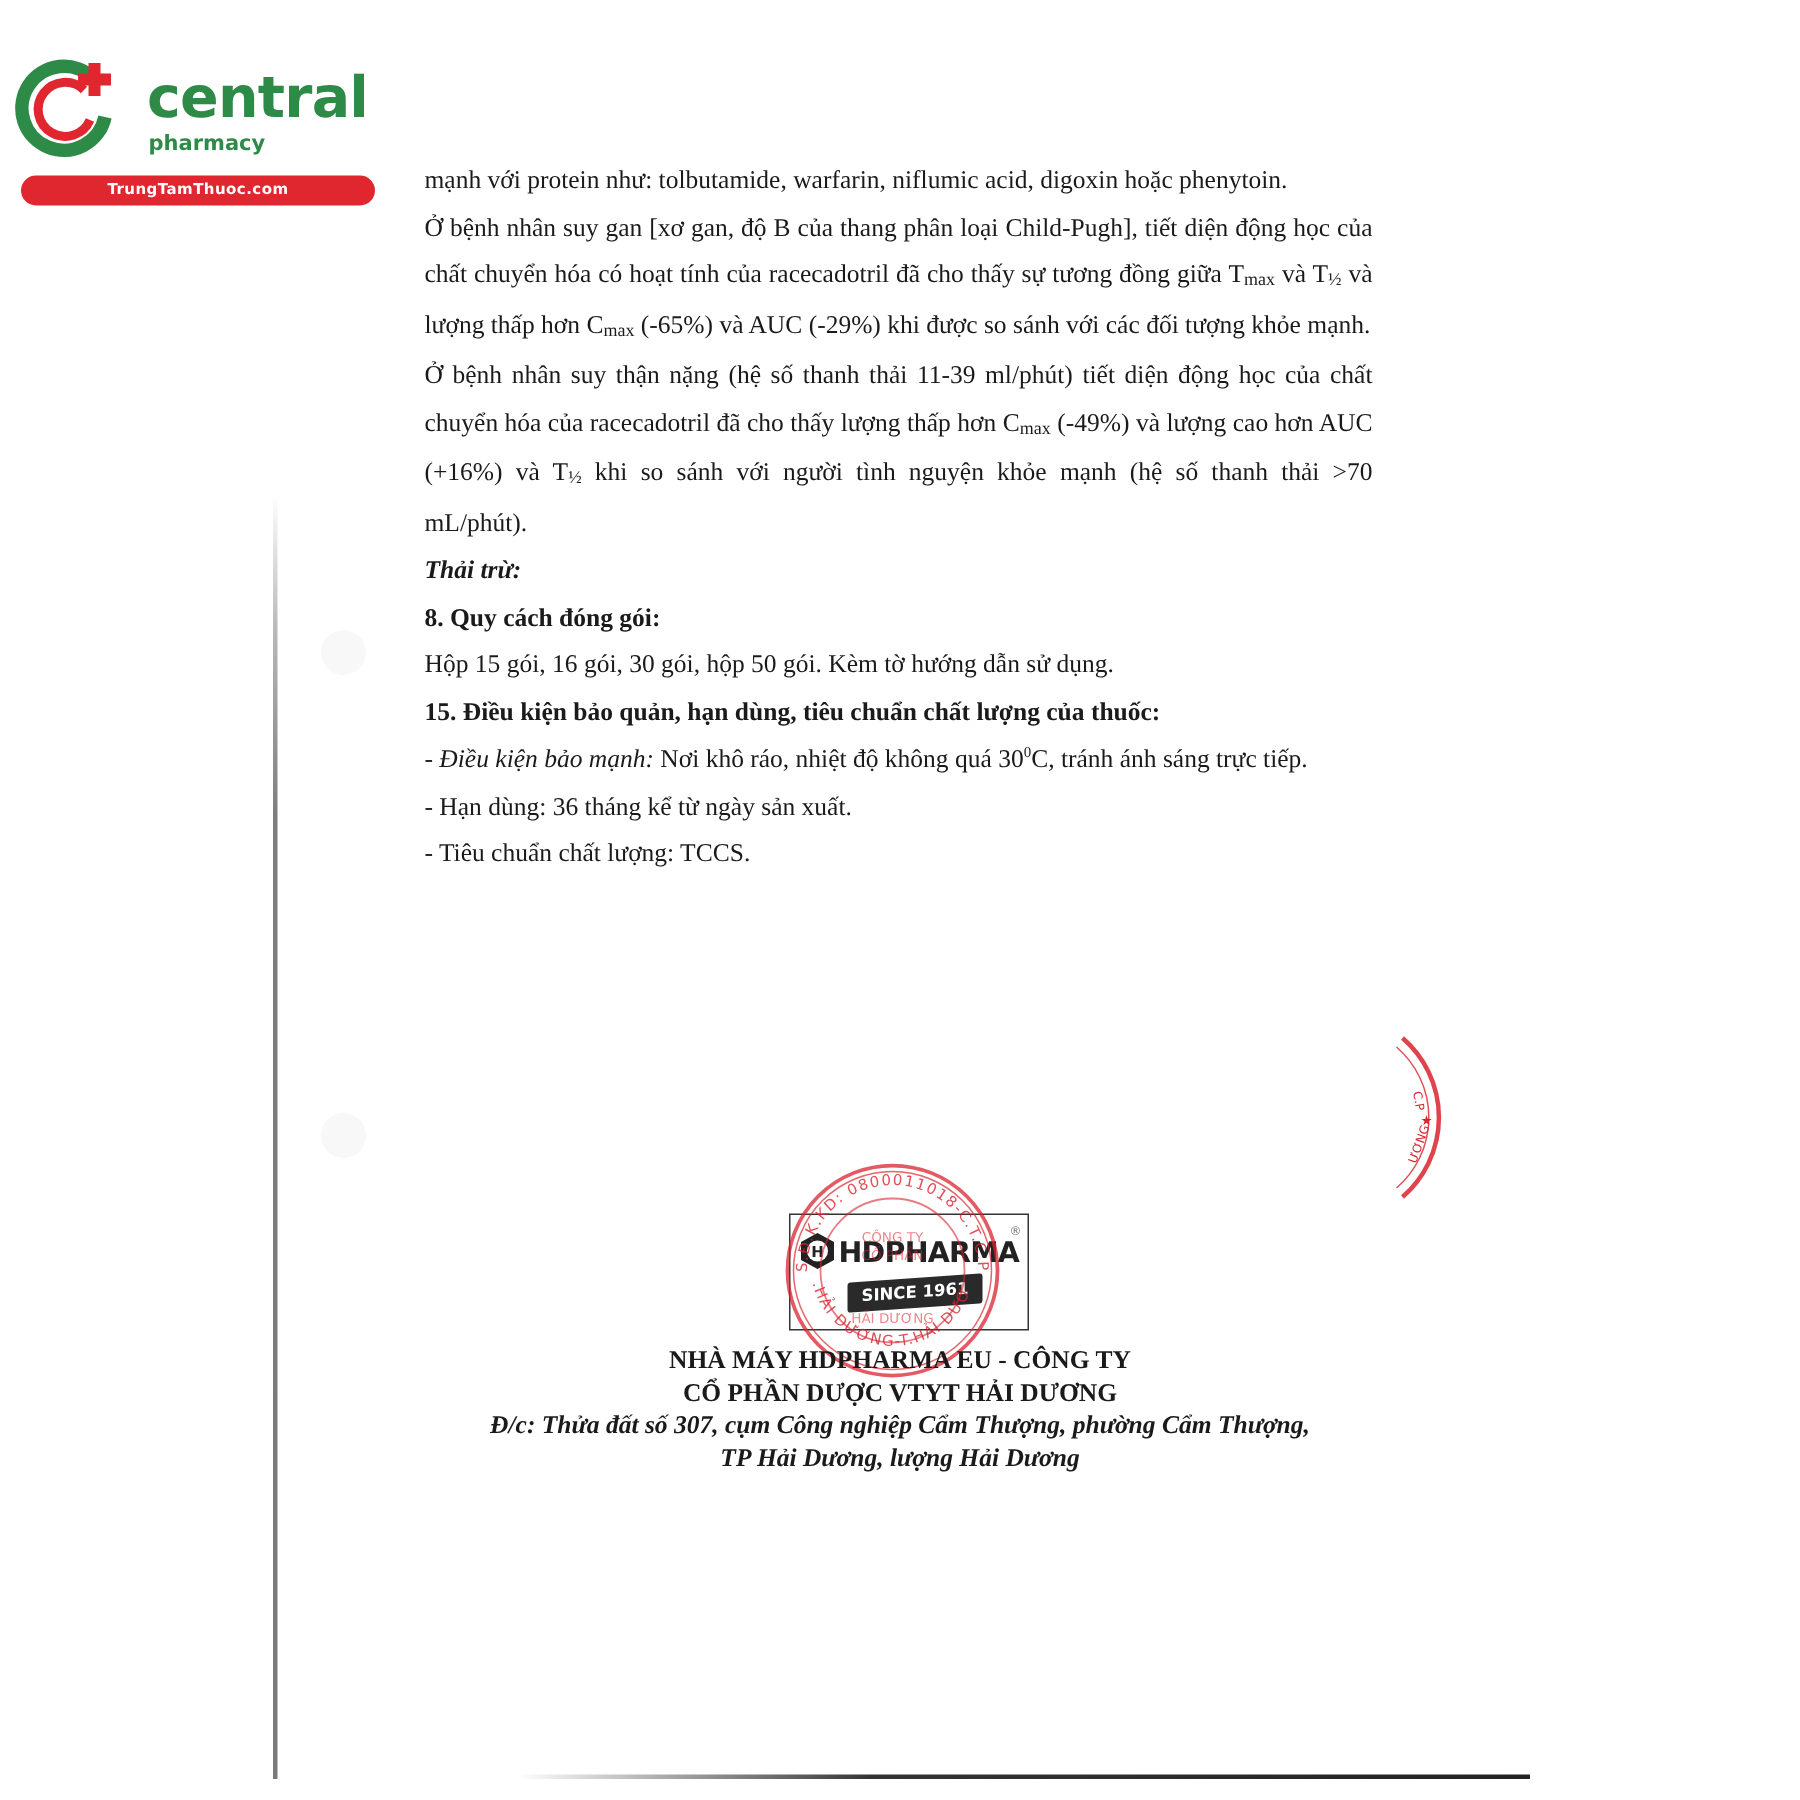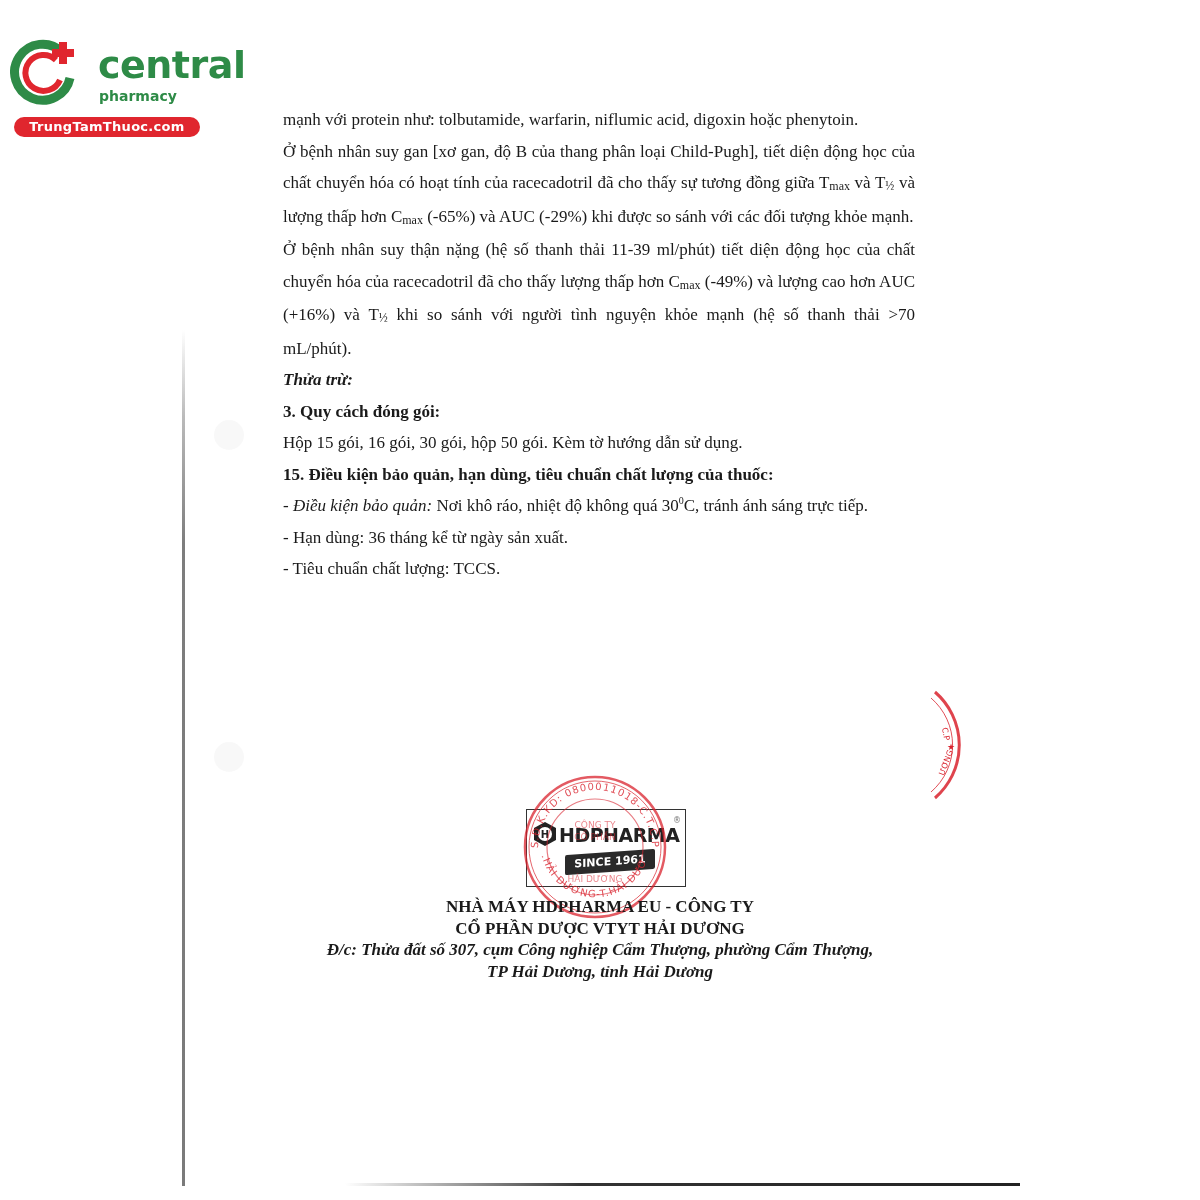"TrungTamThuoc.com" .logo-pill { font-size: 13px -> 10px; width: 186px -> 236px }
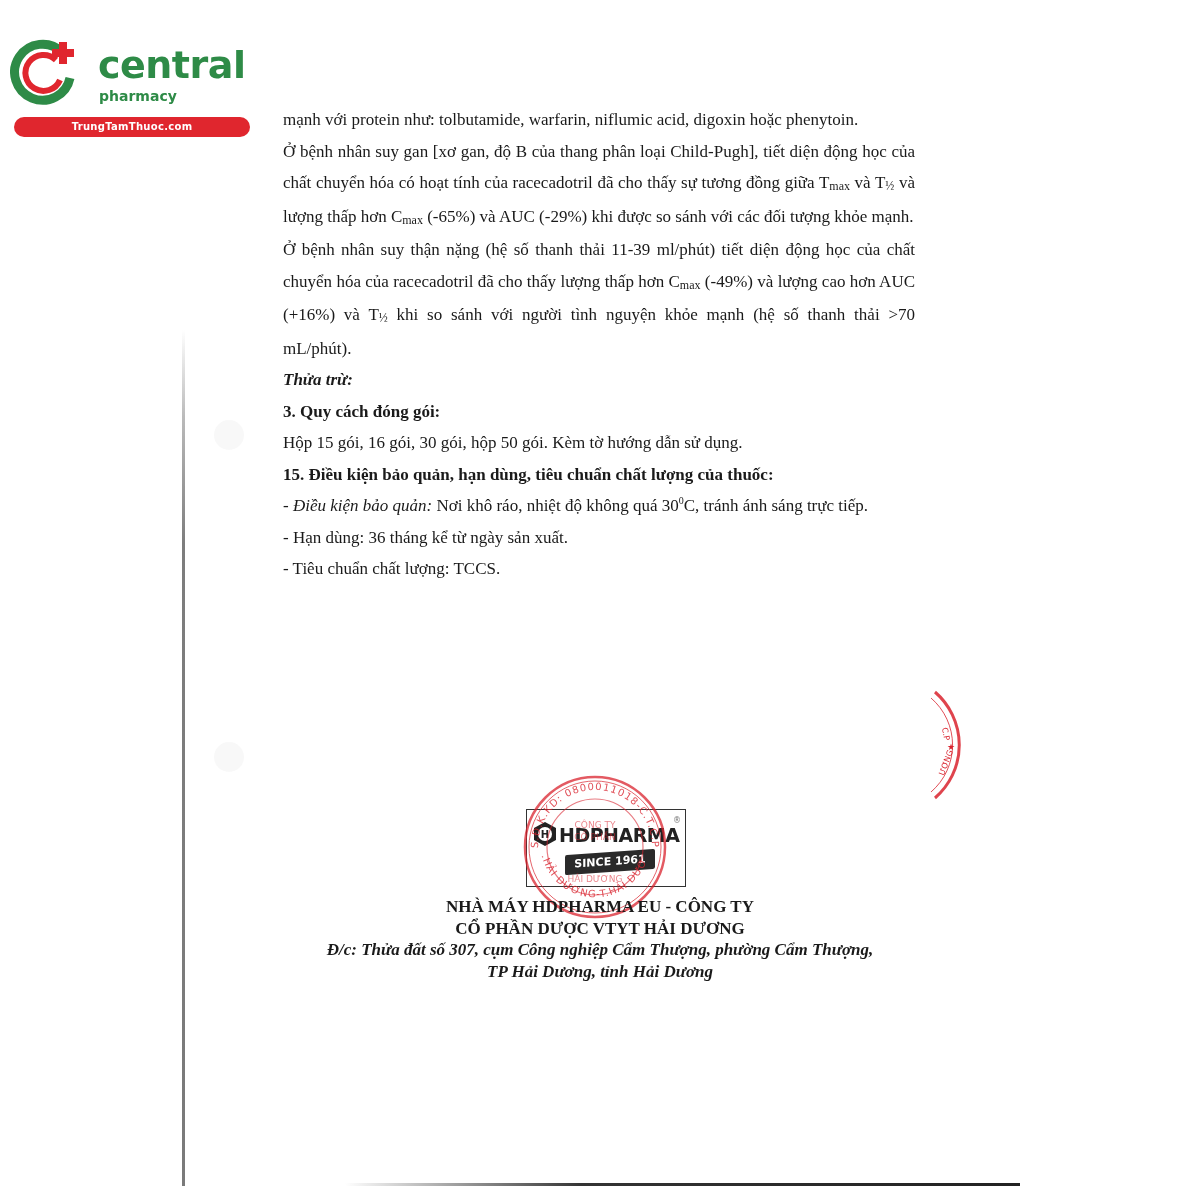"Thửa trừ:" p.heading-it { text: Thửa -> Thải }
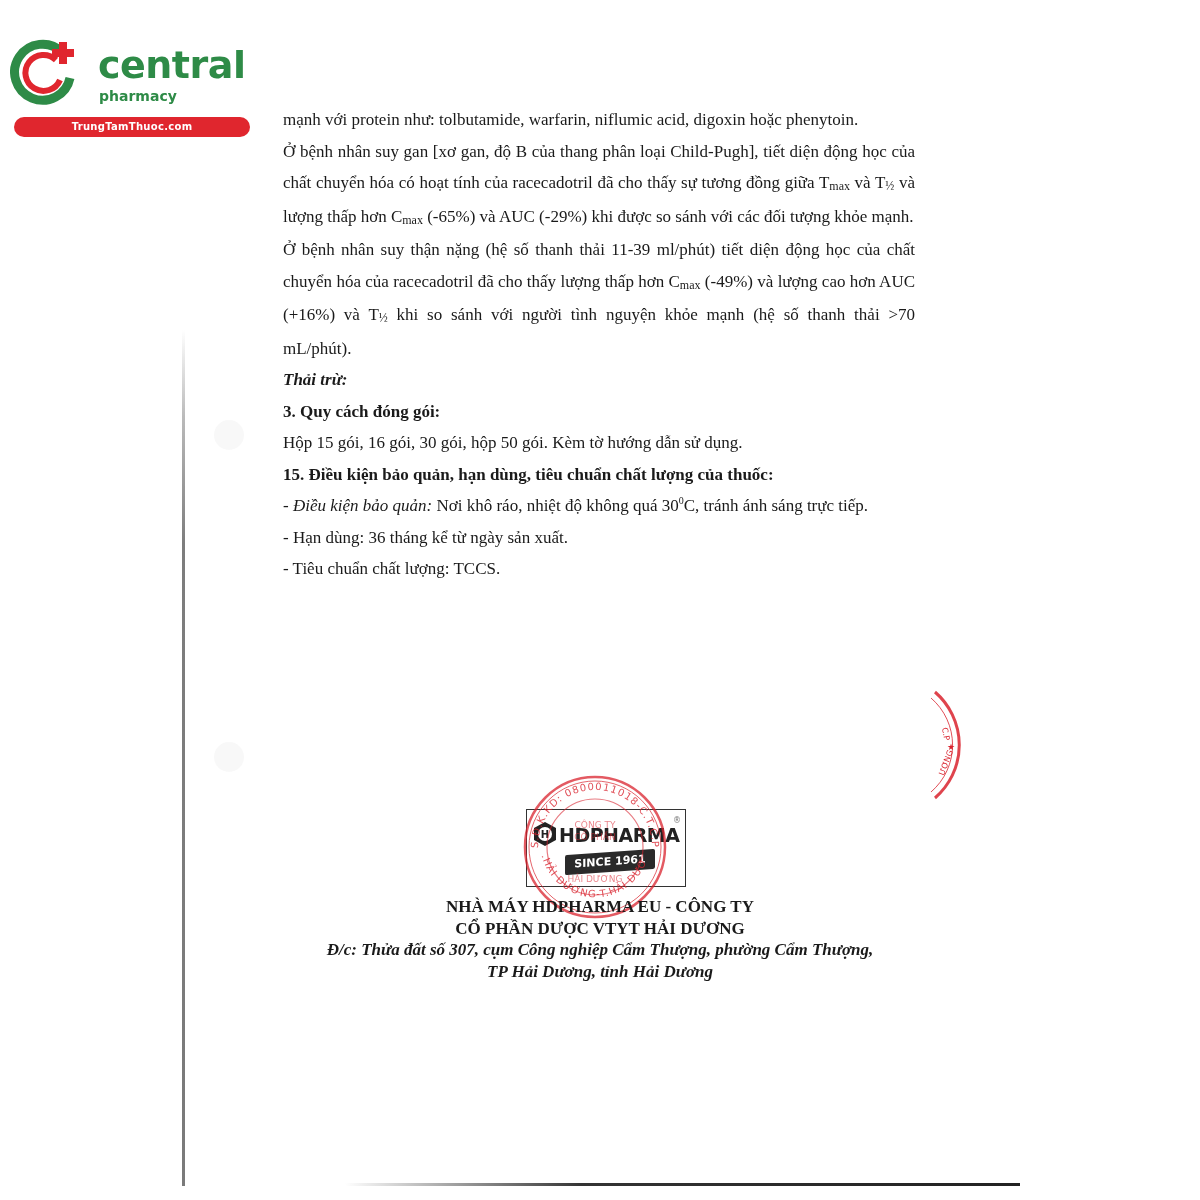"3. Quy cách đóng gói:" p.heading { text: 3 -> 8 }
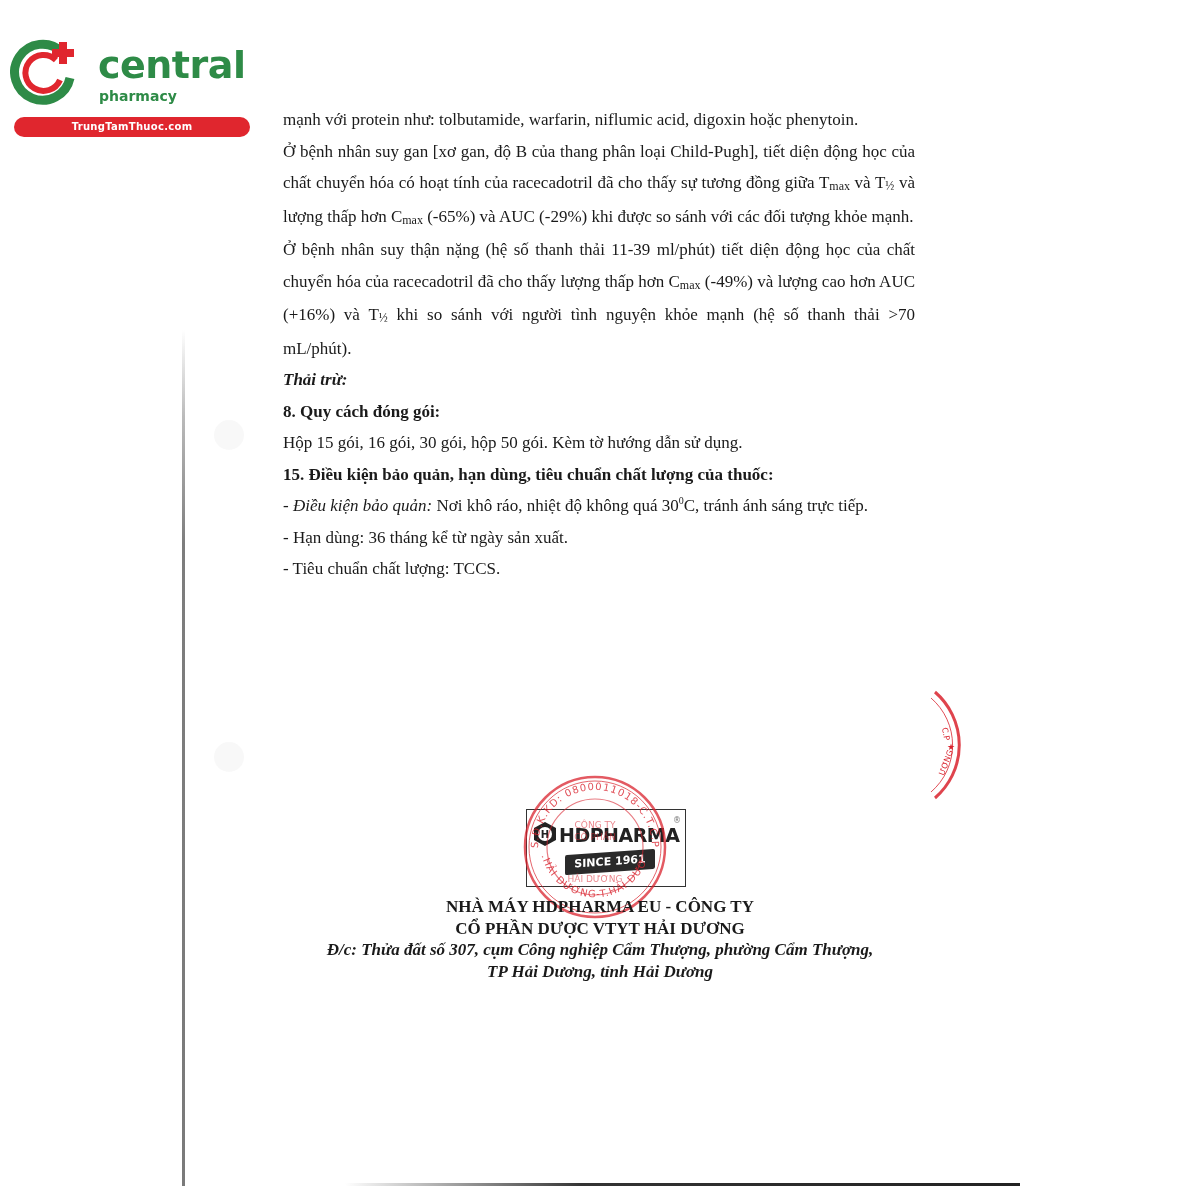"- Điều kiện bảo quản:" span.it { text: quản -> mạnh }
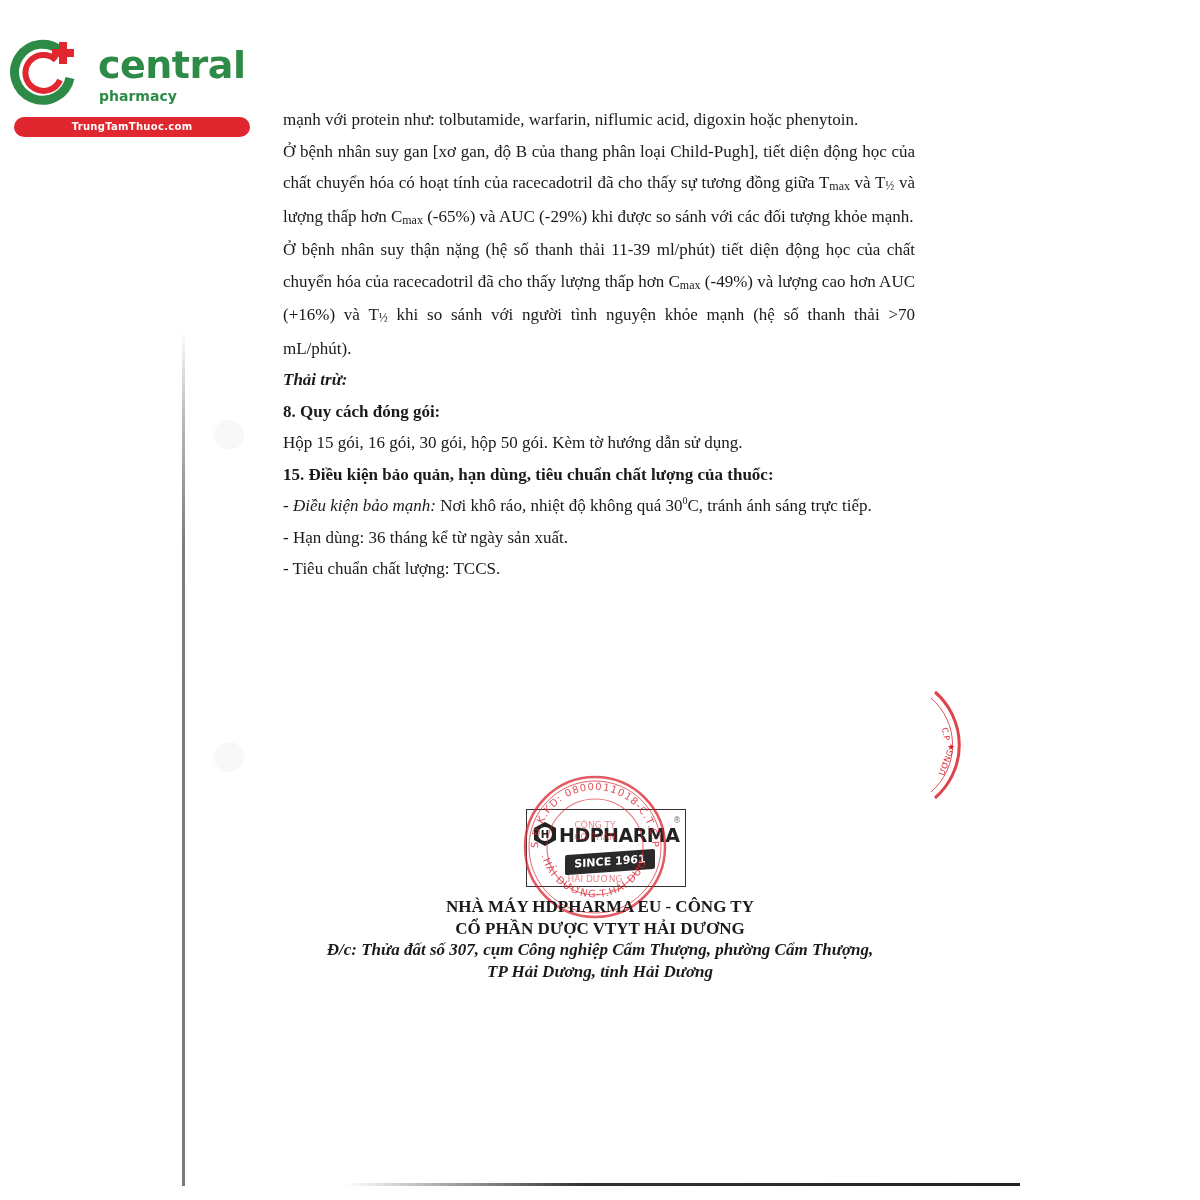"TP Hải Dương, tỉnh Hải" div.bi { text: tỉnh -> lượng }
